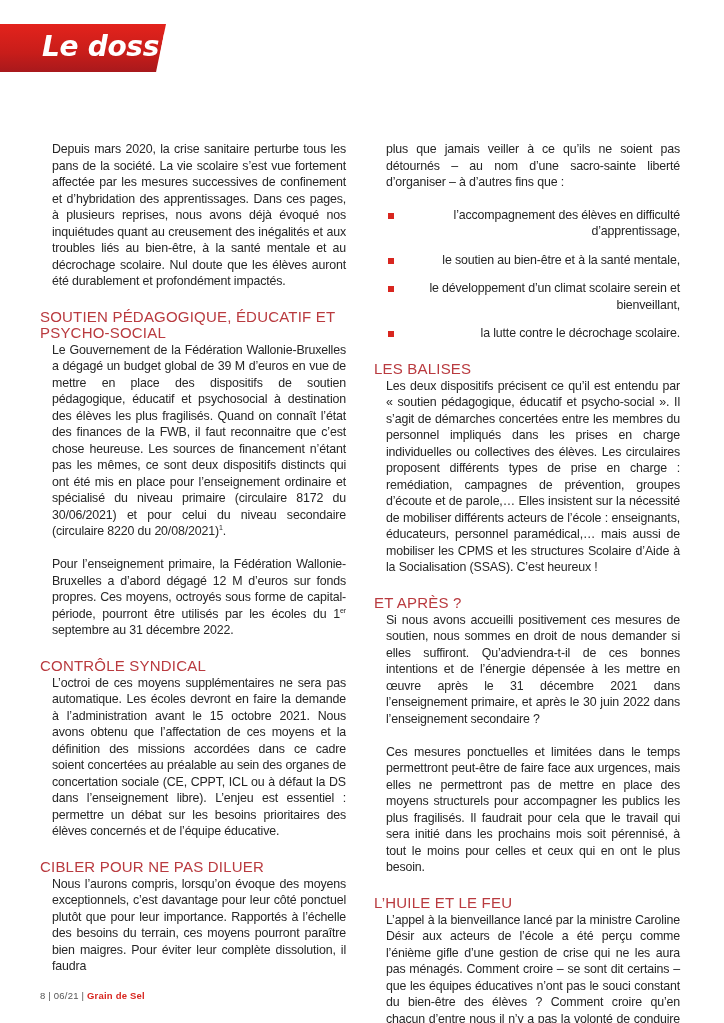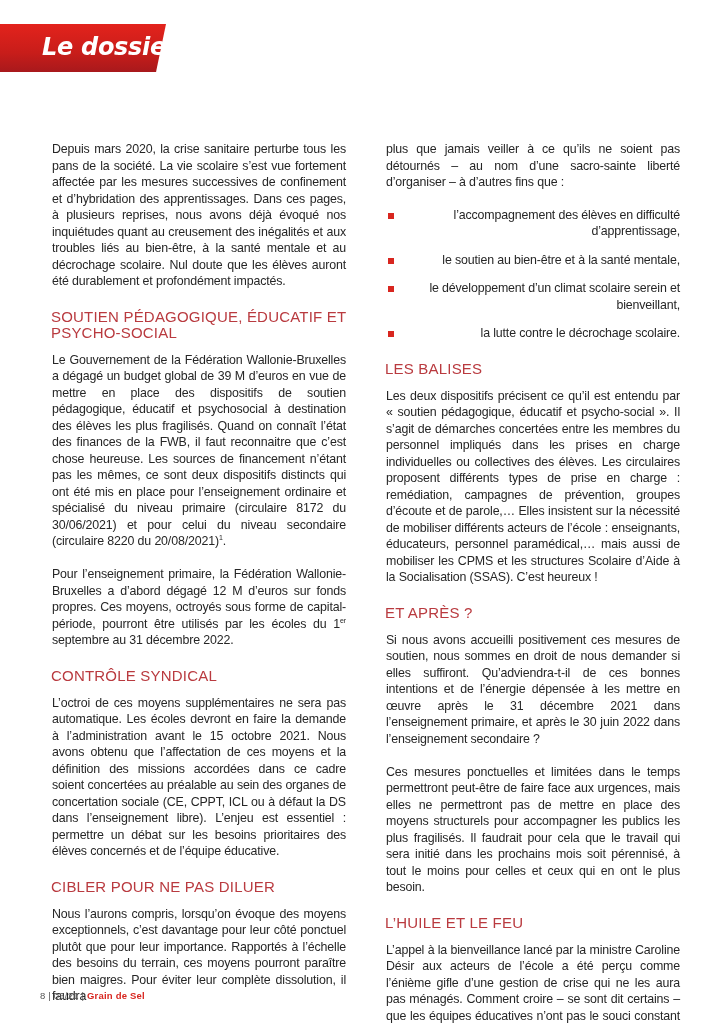"Le dossier" .banner-text { font-size: 24px -> 28px }
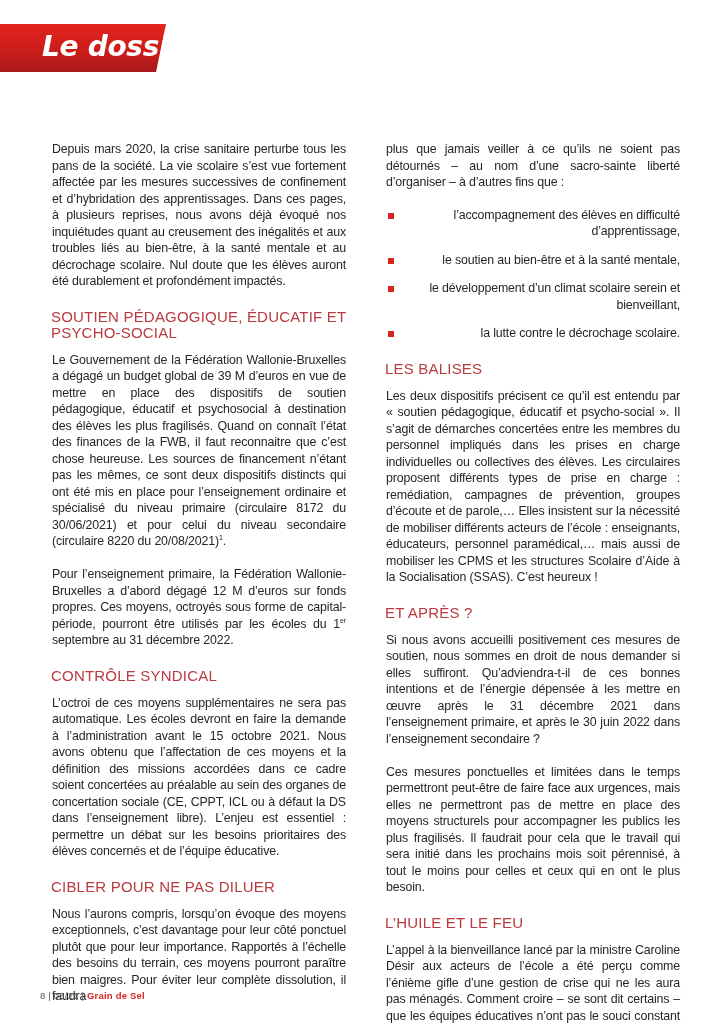"SOUTIEN PÉDAGOGIQUE, ÉDUCATIF ET" h2 { margin: 11px -> 0 }
